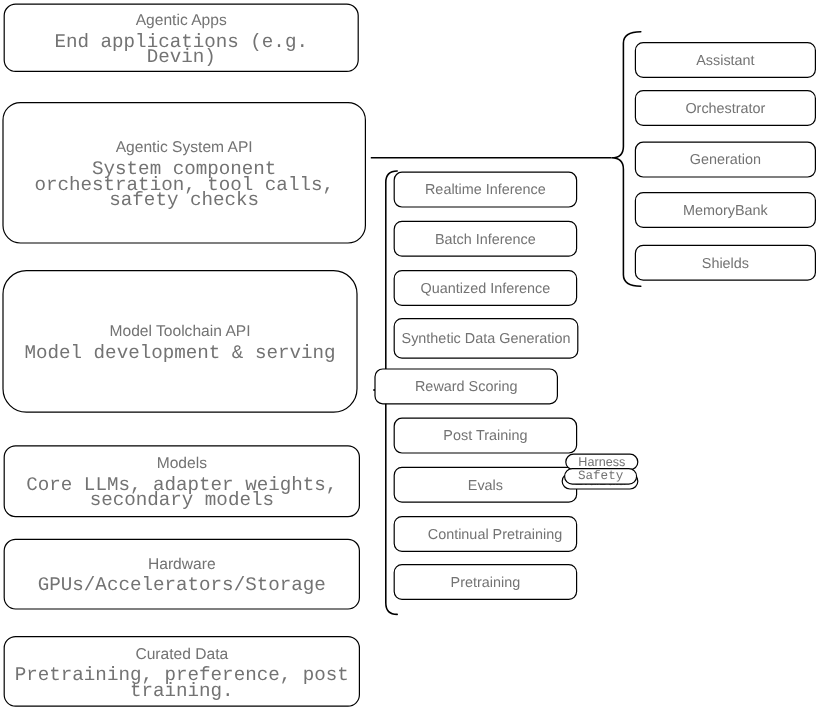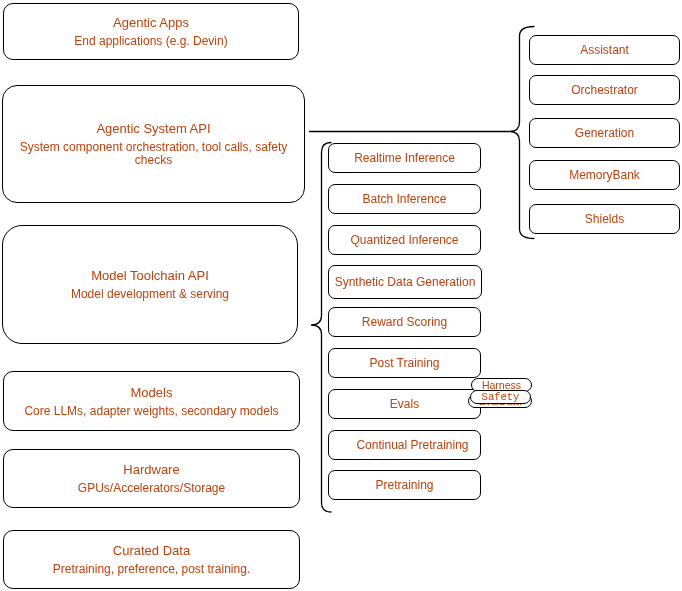"Agentic Apps" #canvas { color: #c2410c -> #737373 }
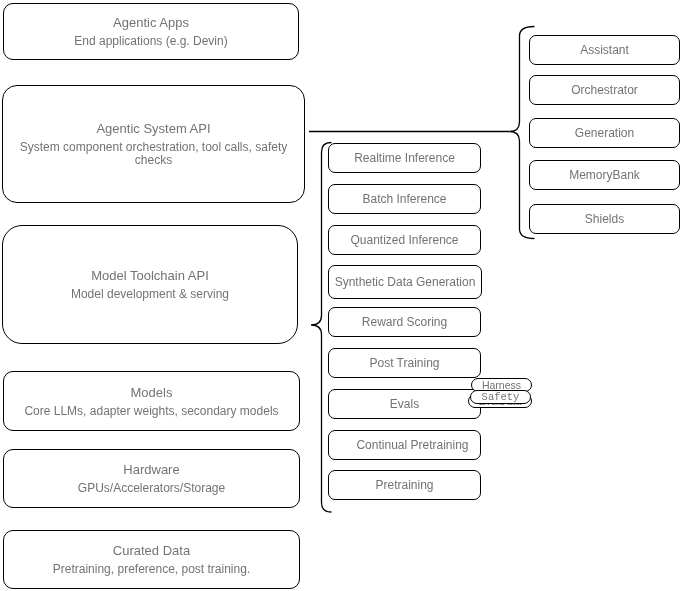"End applications (e.g. Devin)" .lbox .s { font-family: none -> Liberation Mono, monospace; font-size: 12px -> 16px }
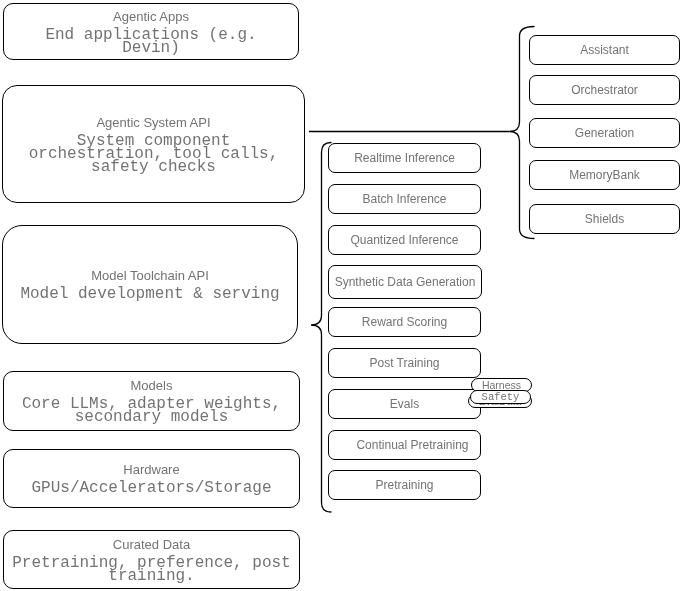"Reward Scoring" div.box { left: 328px -> 312px }
